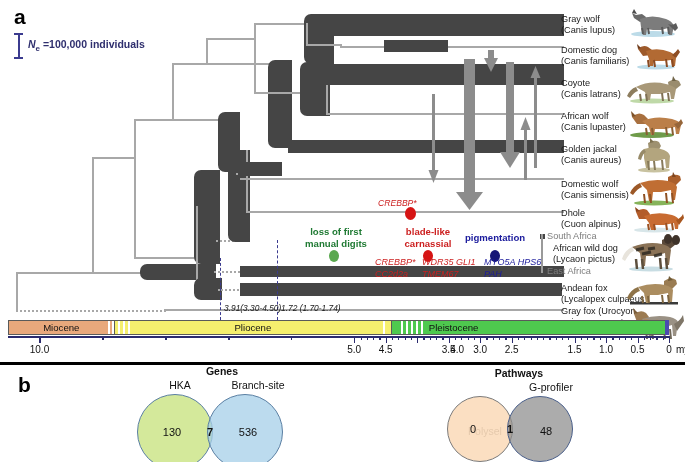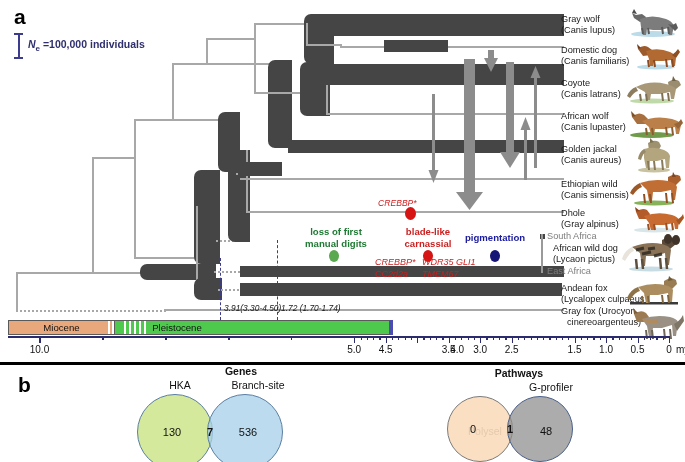"Ethiopian wild" span { text: Ethiopian wild -> Domestic wolf }
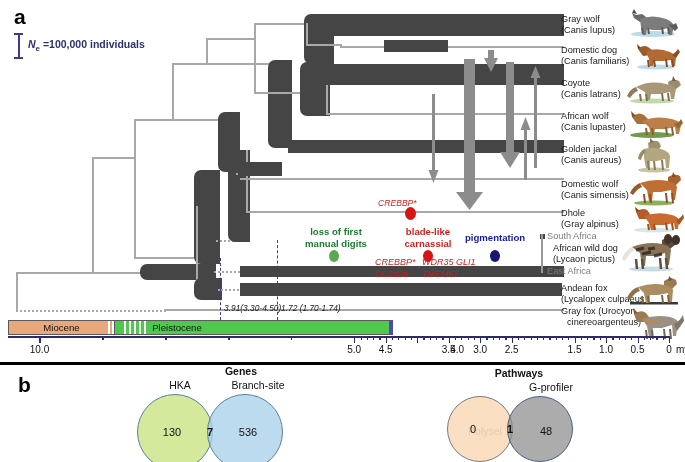"(Gray alpinus)" span.sci { text: Gray -> Cuon }
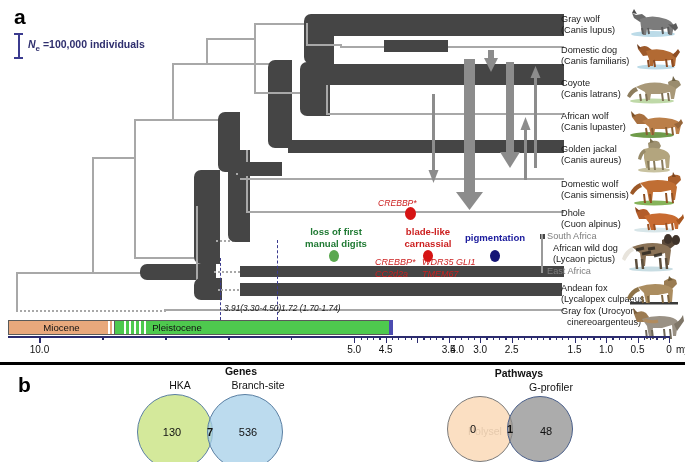"MYO5A HPS6" div.ann-genes { html: none -> <div> <span>MYO5A HPS6</span><br> <span>PAH</span> </div> }
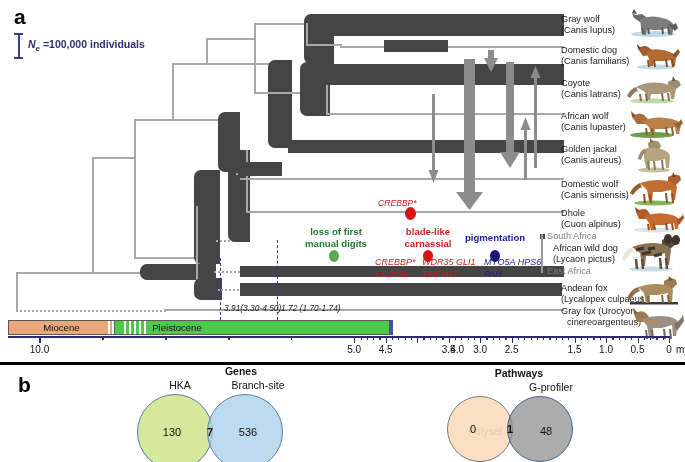"Pliocene" div.epoch { html: none -> <div> <div></div> <div></div> <div></div> <span>Pliocene</span> <div></div> </div> }
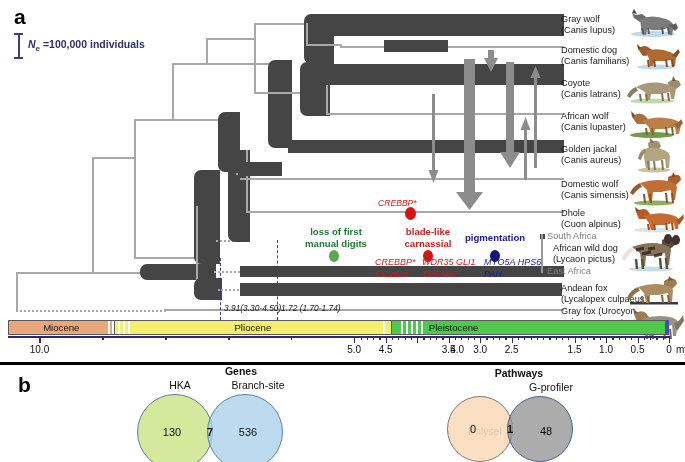"Genes" div.venn-title { margin-left: 19px -> none }
